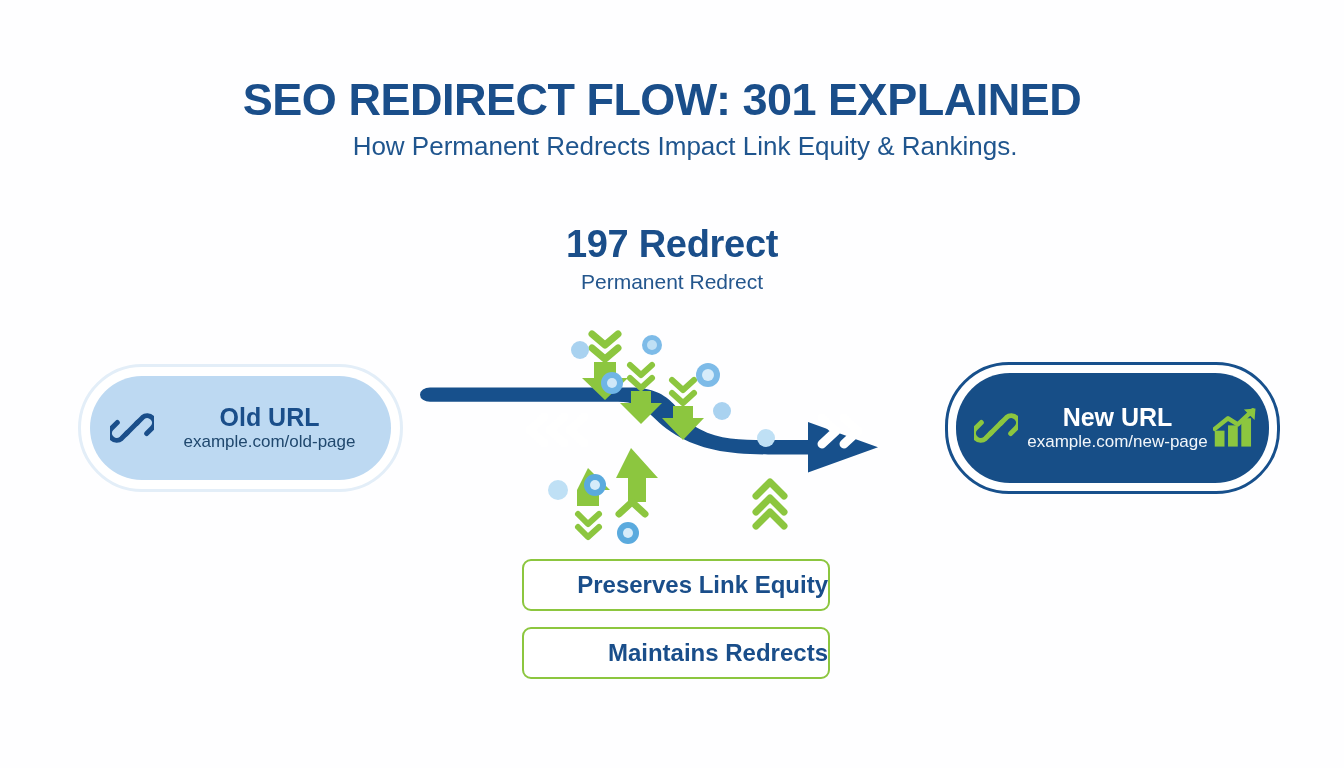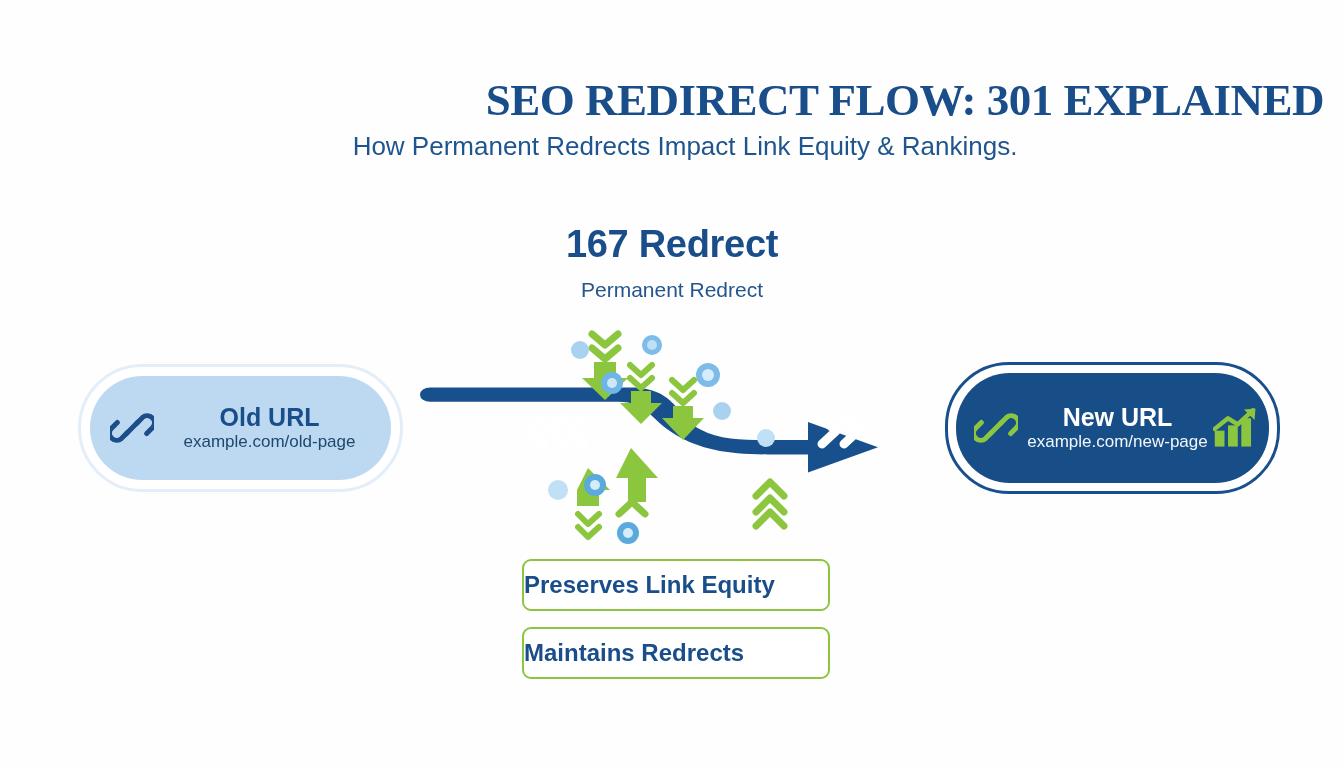"SEO REDIRECT FLOW: 301 EXPLAINED" #title { font-family: Liberation Serif, serif -> none; text-align: right -> center }
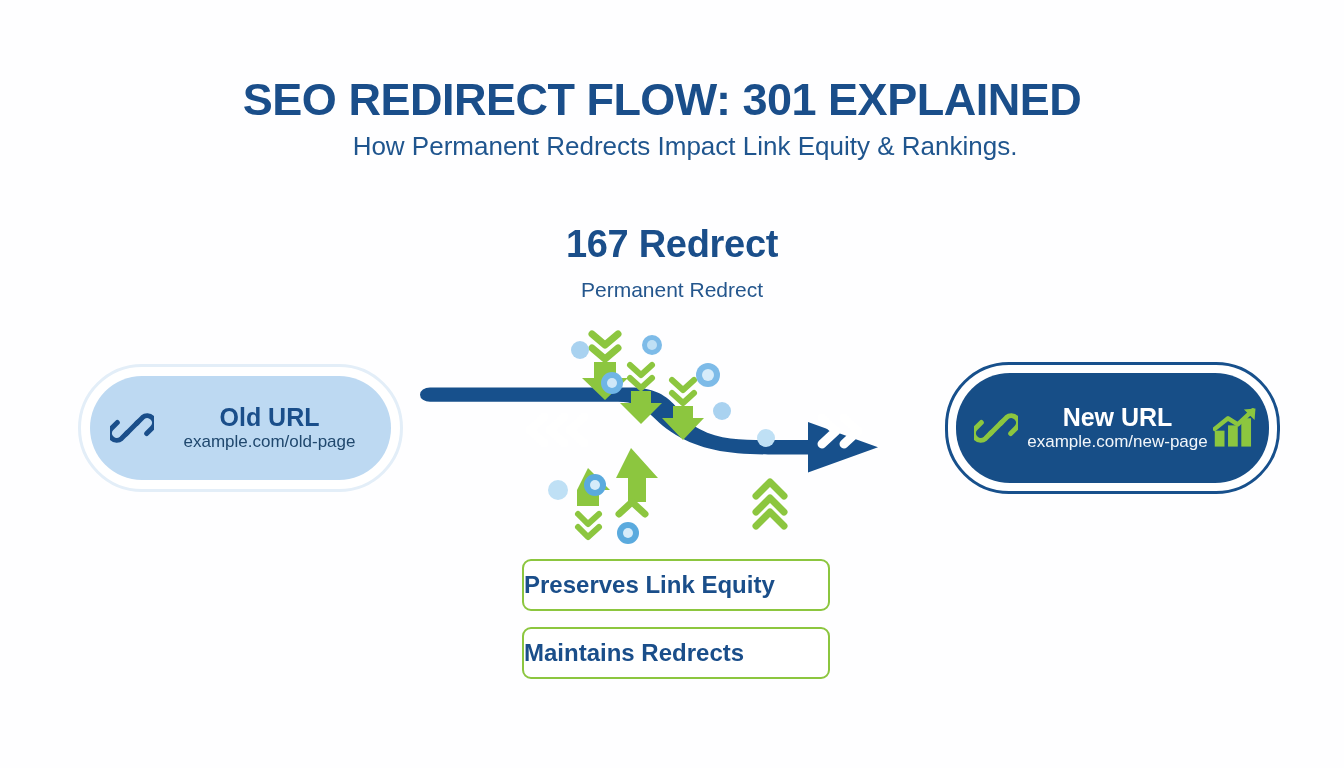"167 Redrect" div { text: 167 -> 197 }
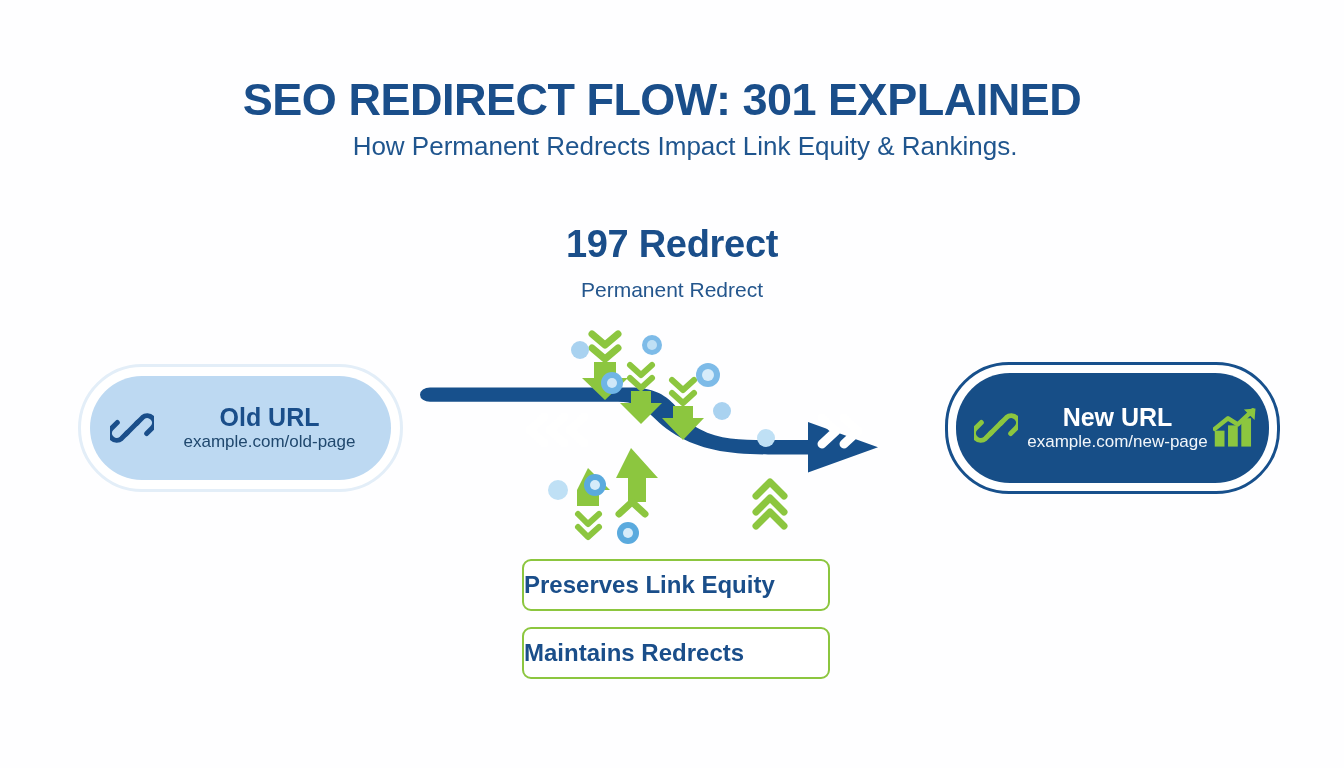"Permanent Redrect" #redirect-sub { margin-top: 8px -> none }
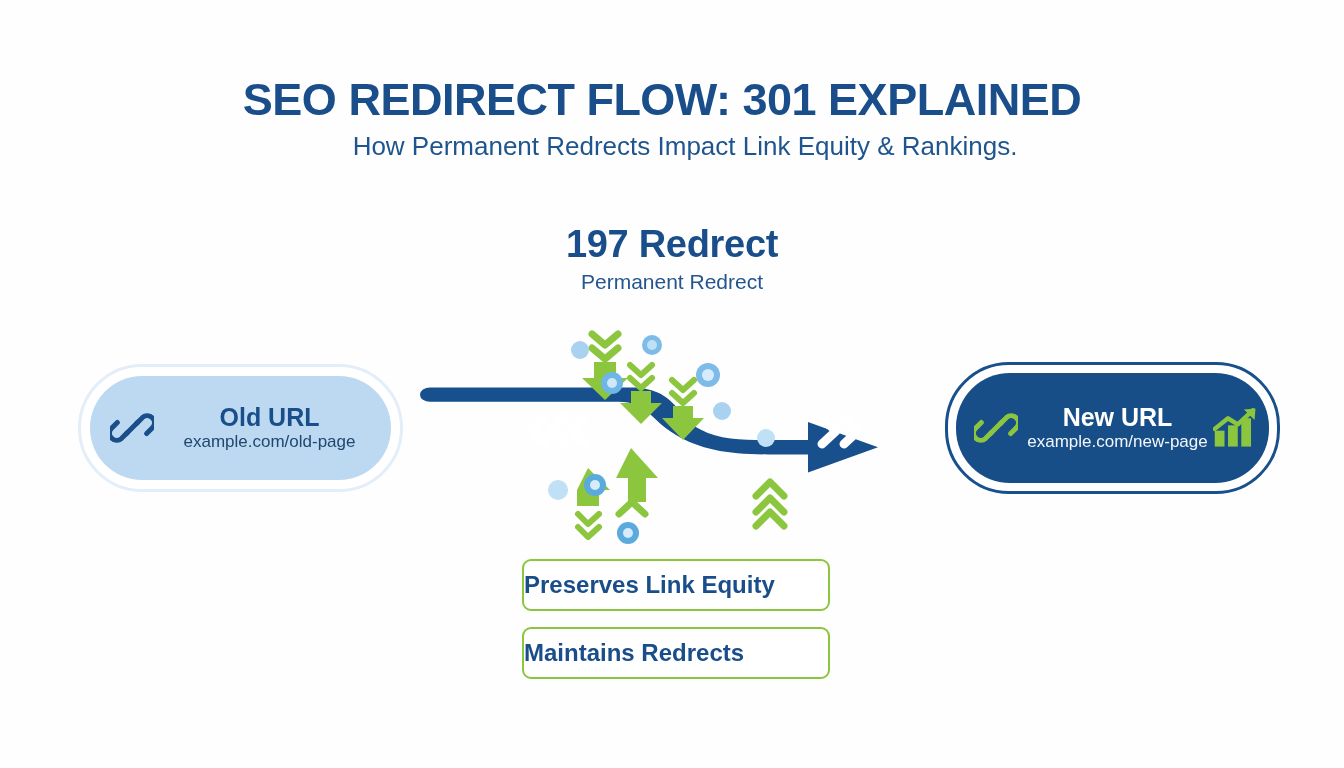"Preserves Link Equity" .benefit { justify-content: flex-start -> flex-end }
